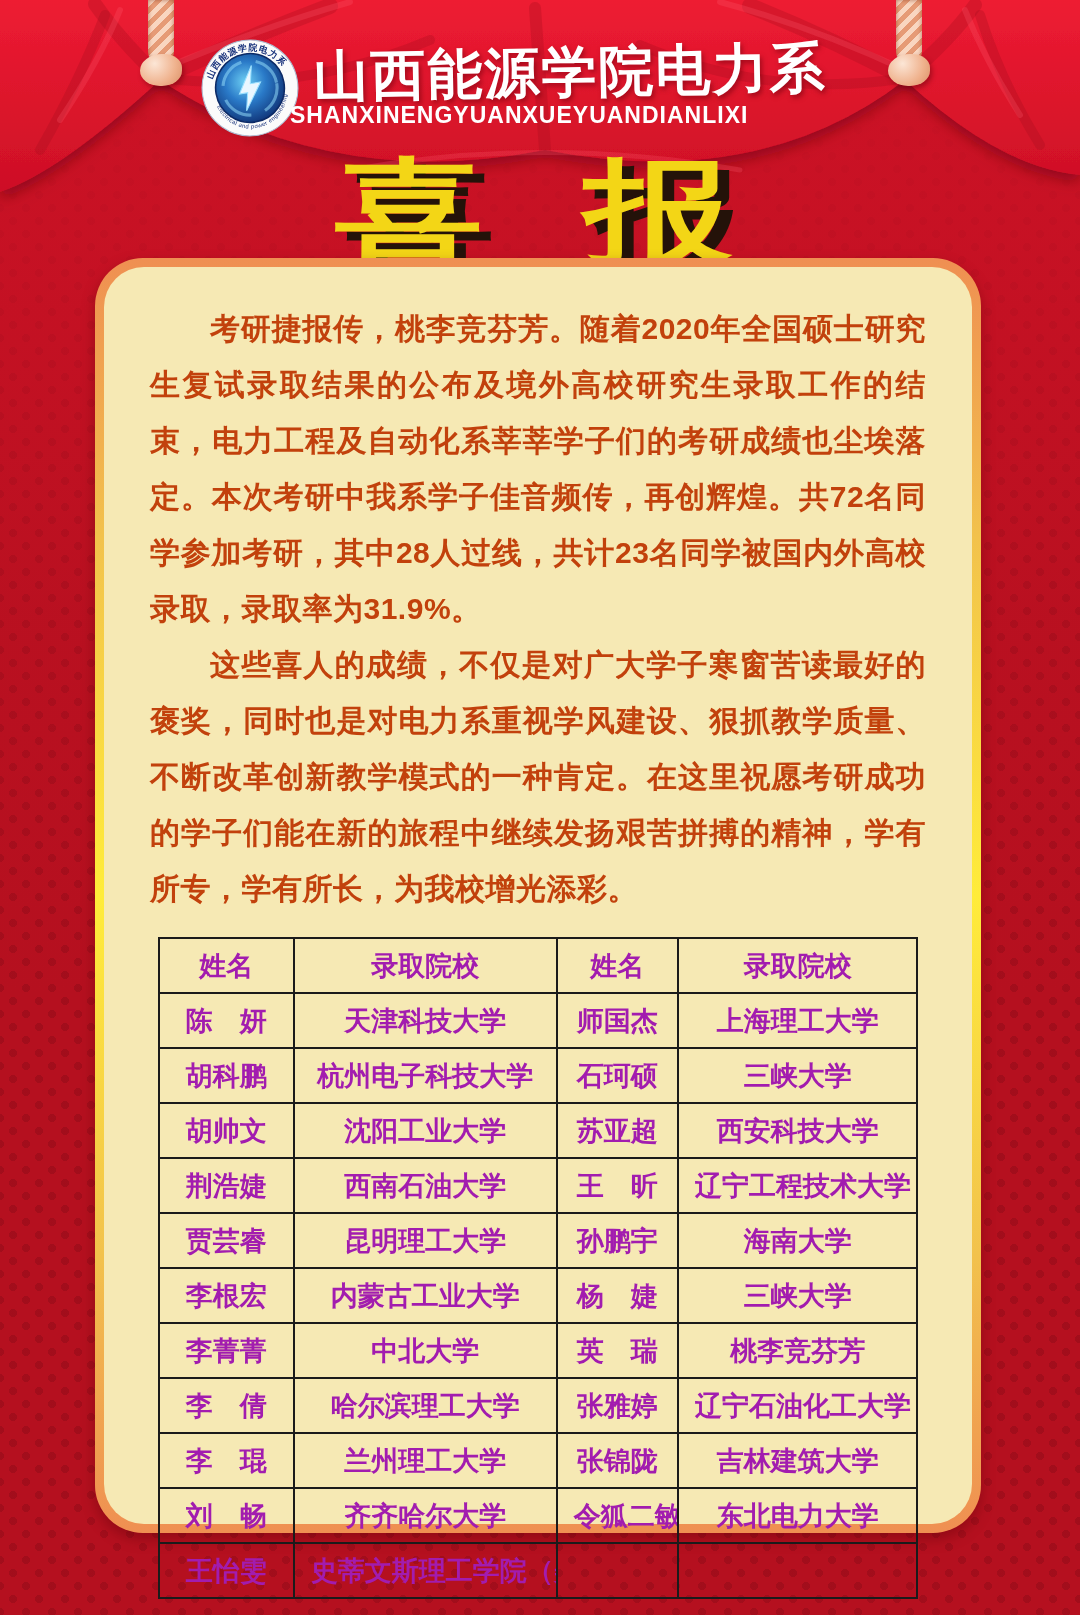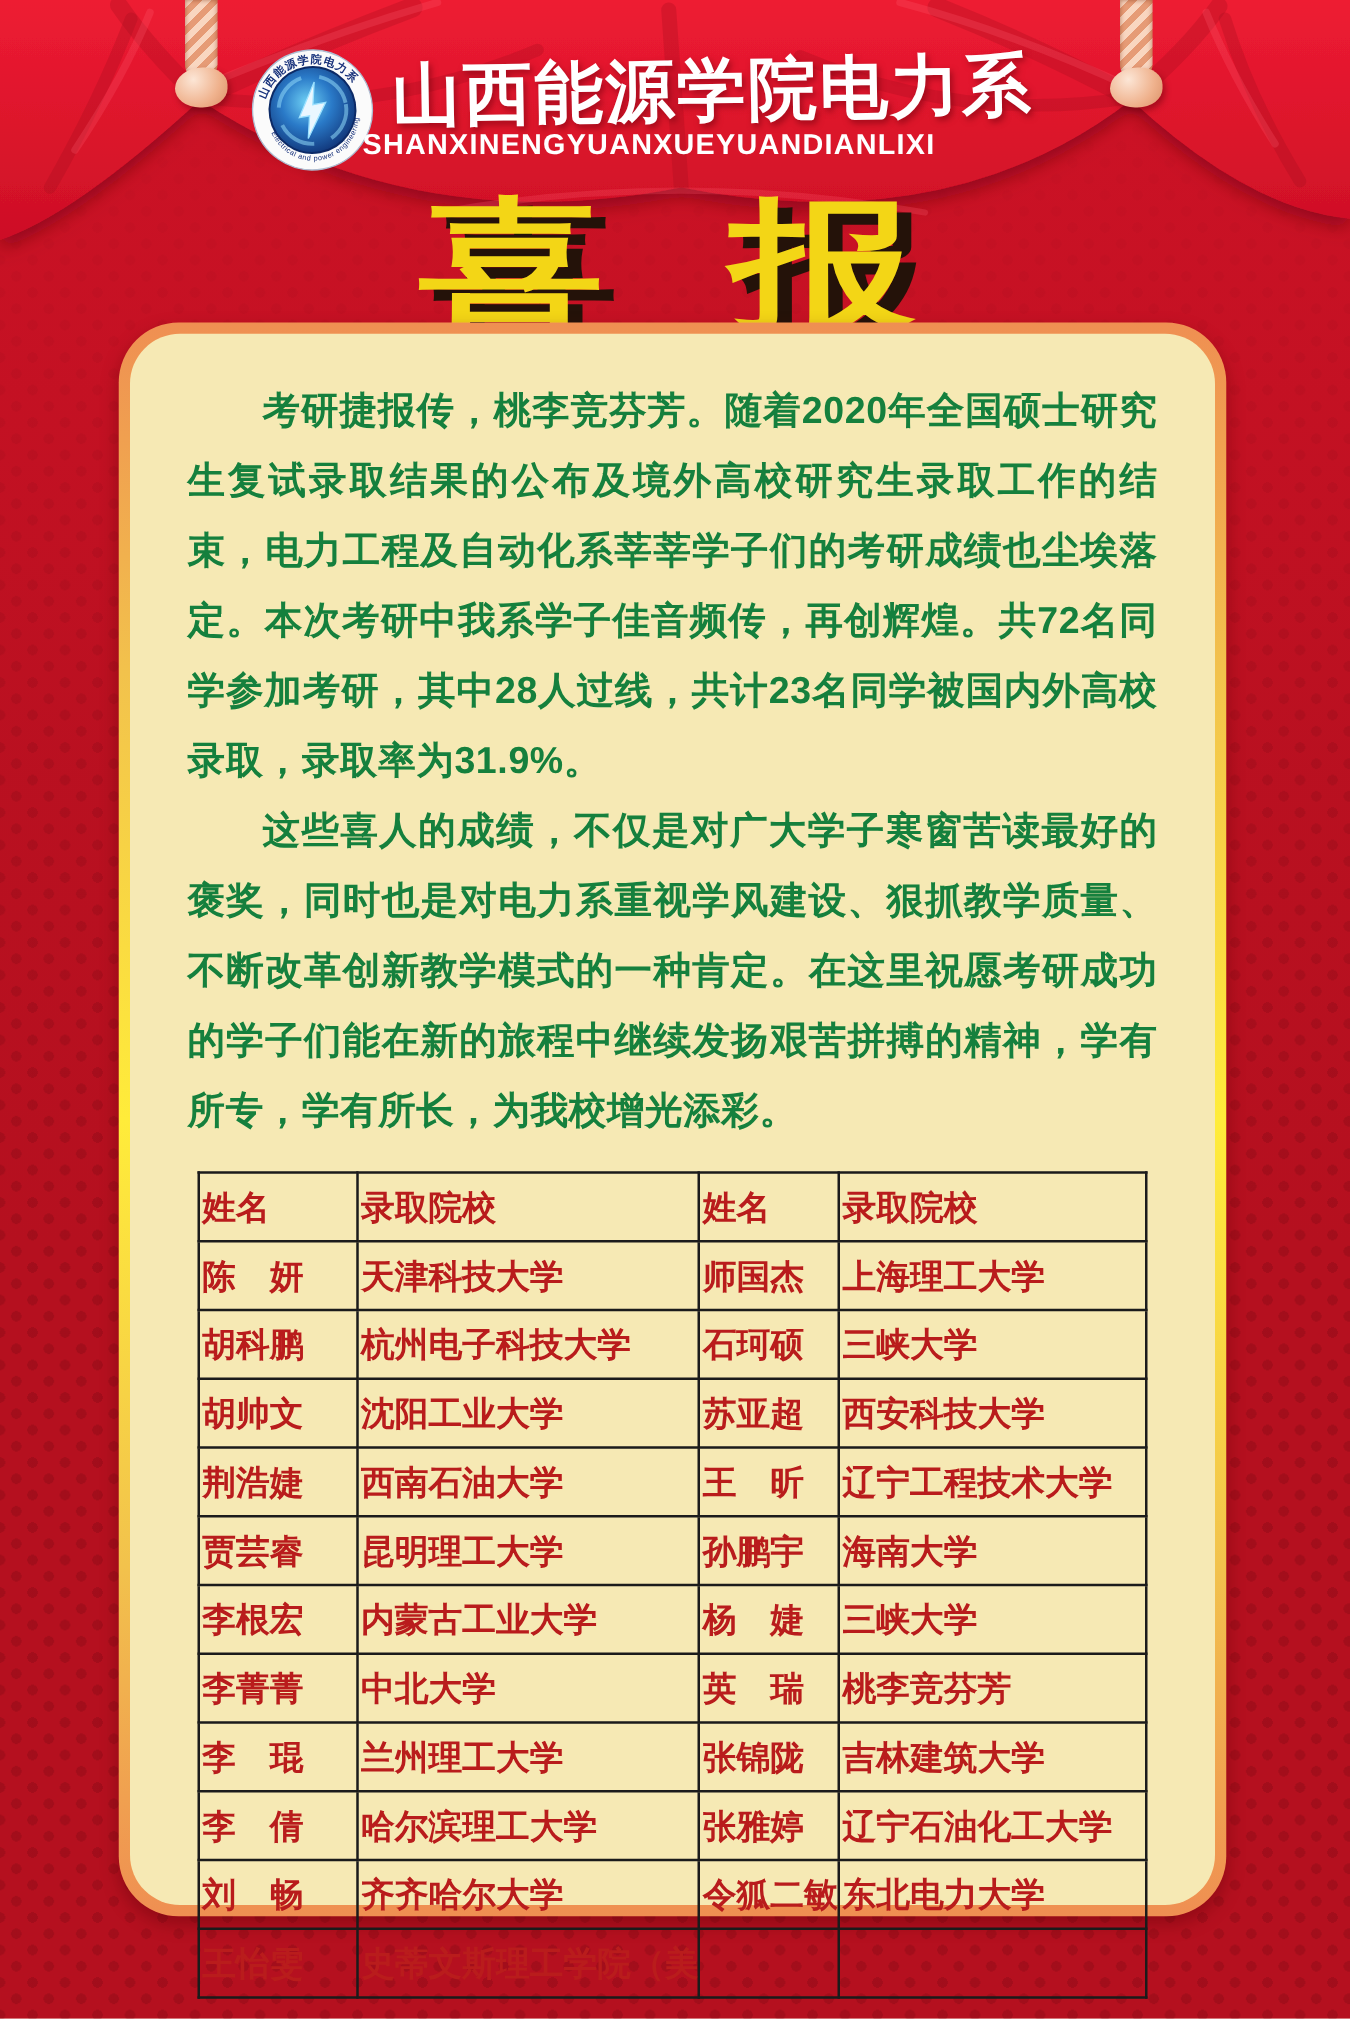"考研捷报传，桃李竞芬芳。随着2020年全国硕士研究生复试录取结果的公布及境外高校" .para { color: #15803d -> #c2410c }
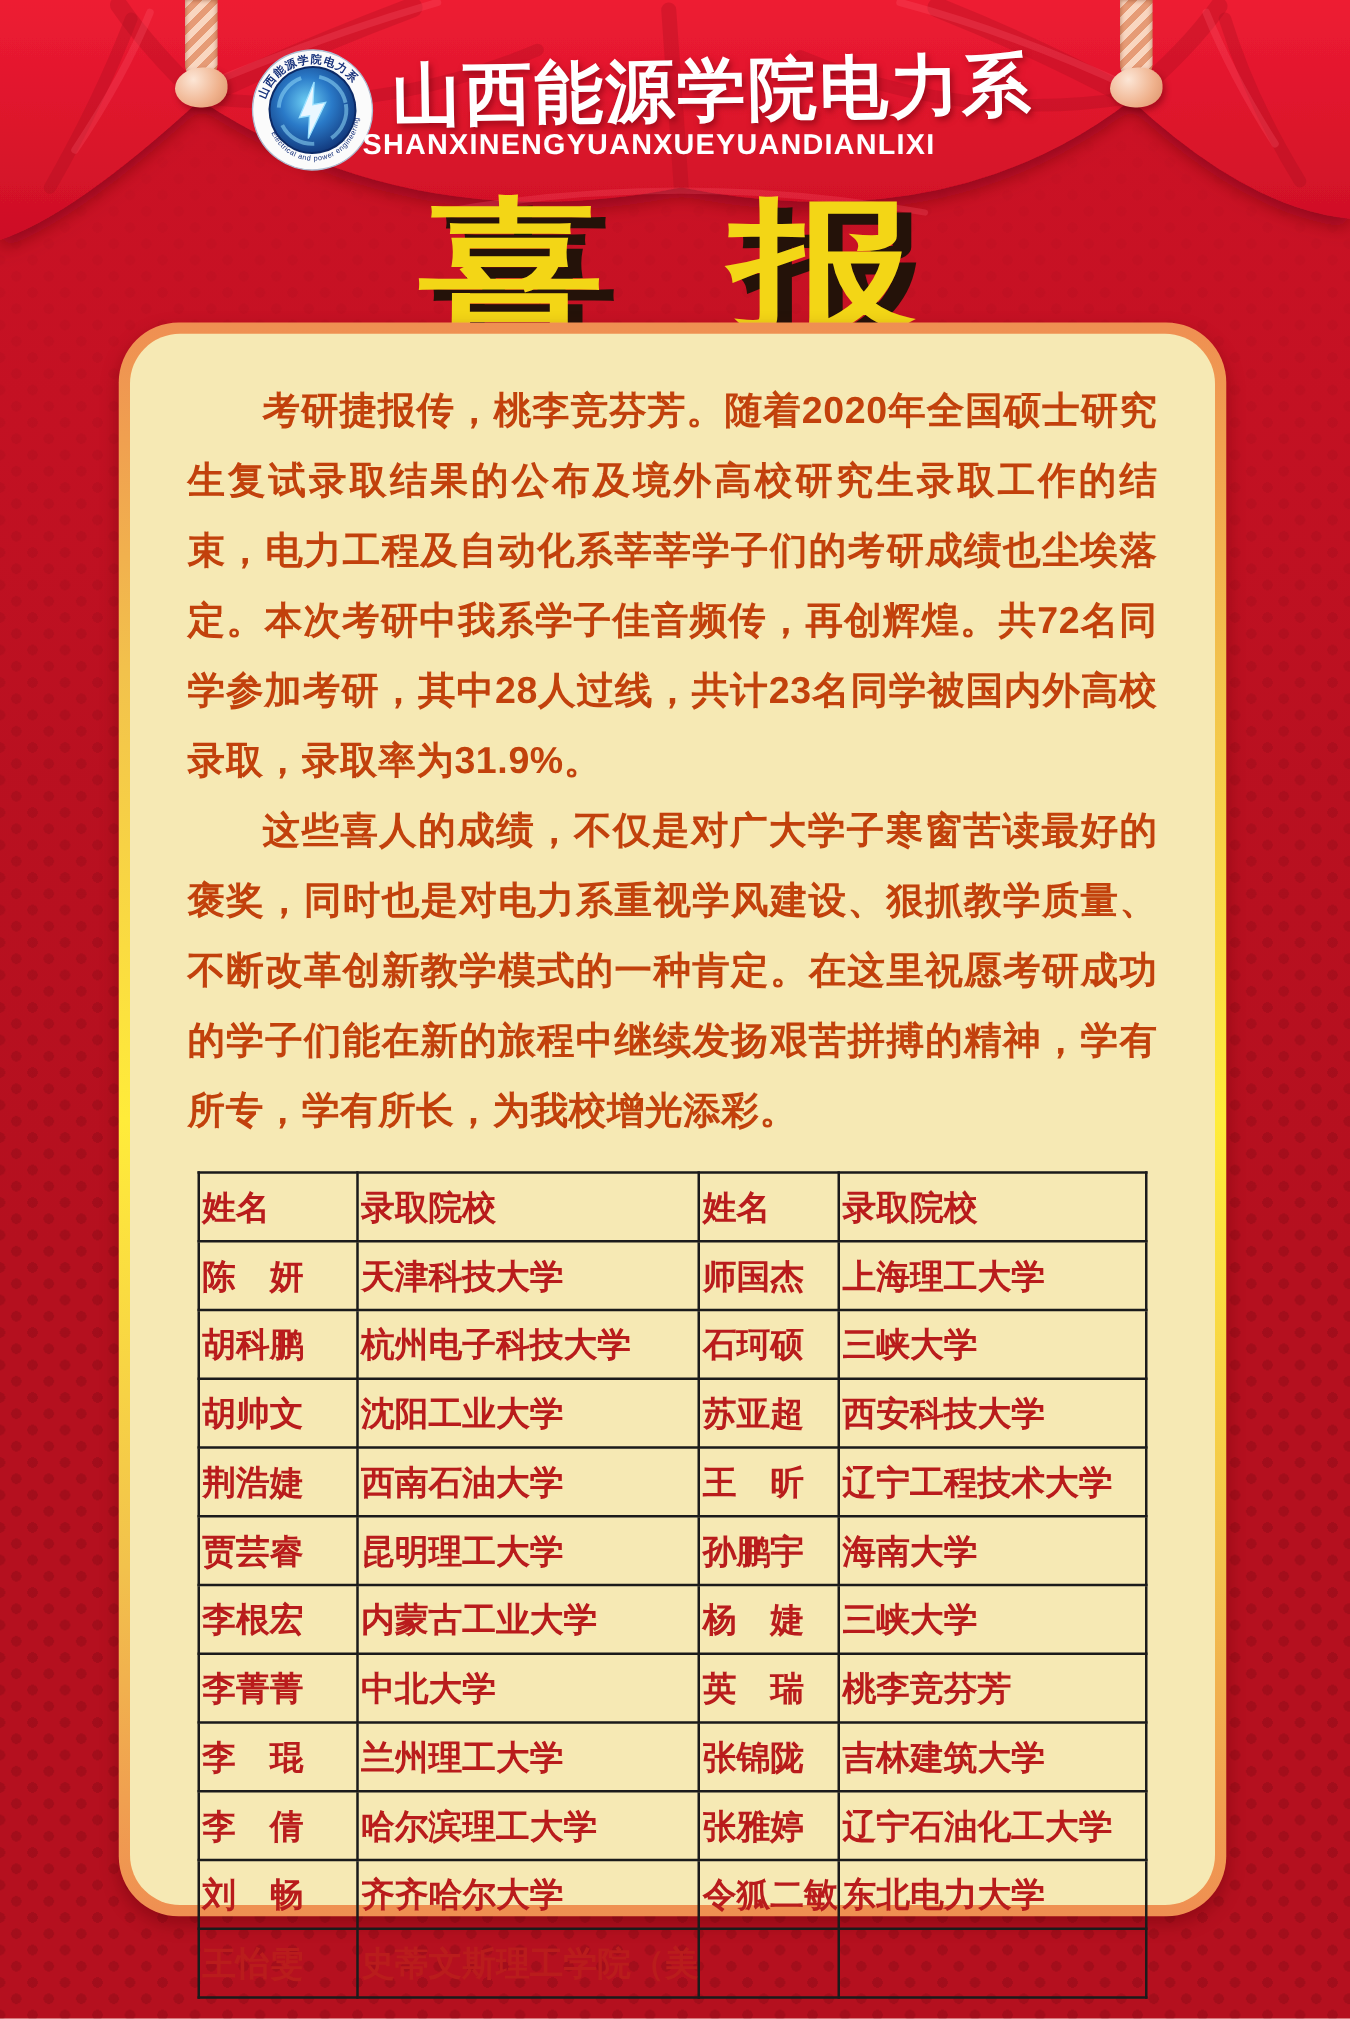"姓名" table.adm th,table.adm td { color: #b91c1c -> #a21caf; padding: 0 2px -> 0 16px; text-align: left -> center }
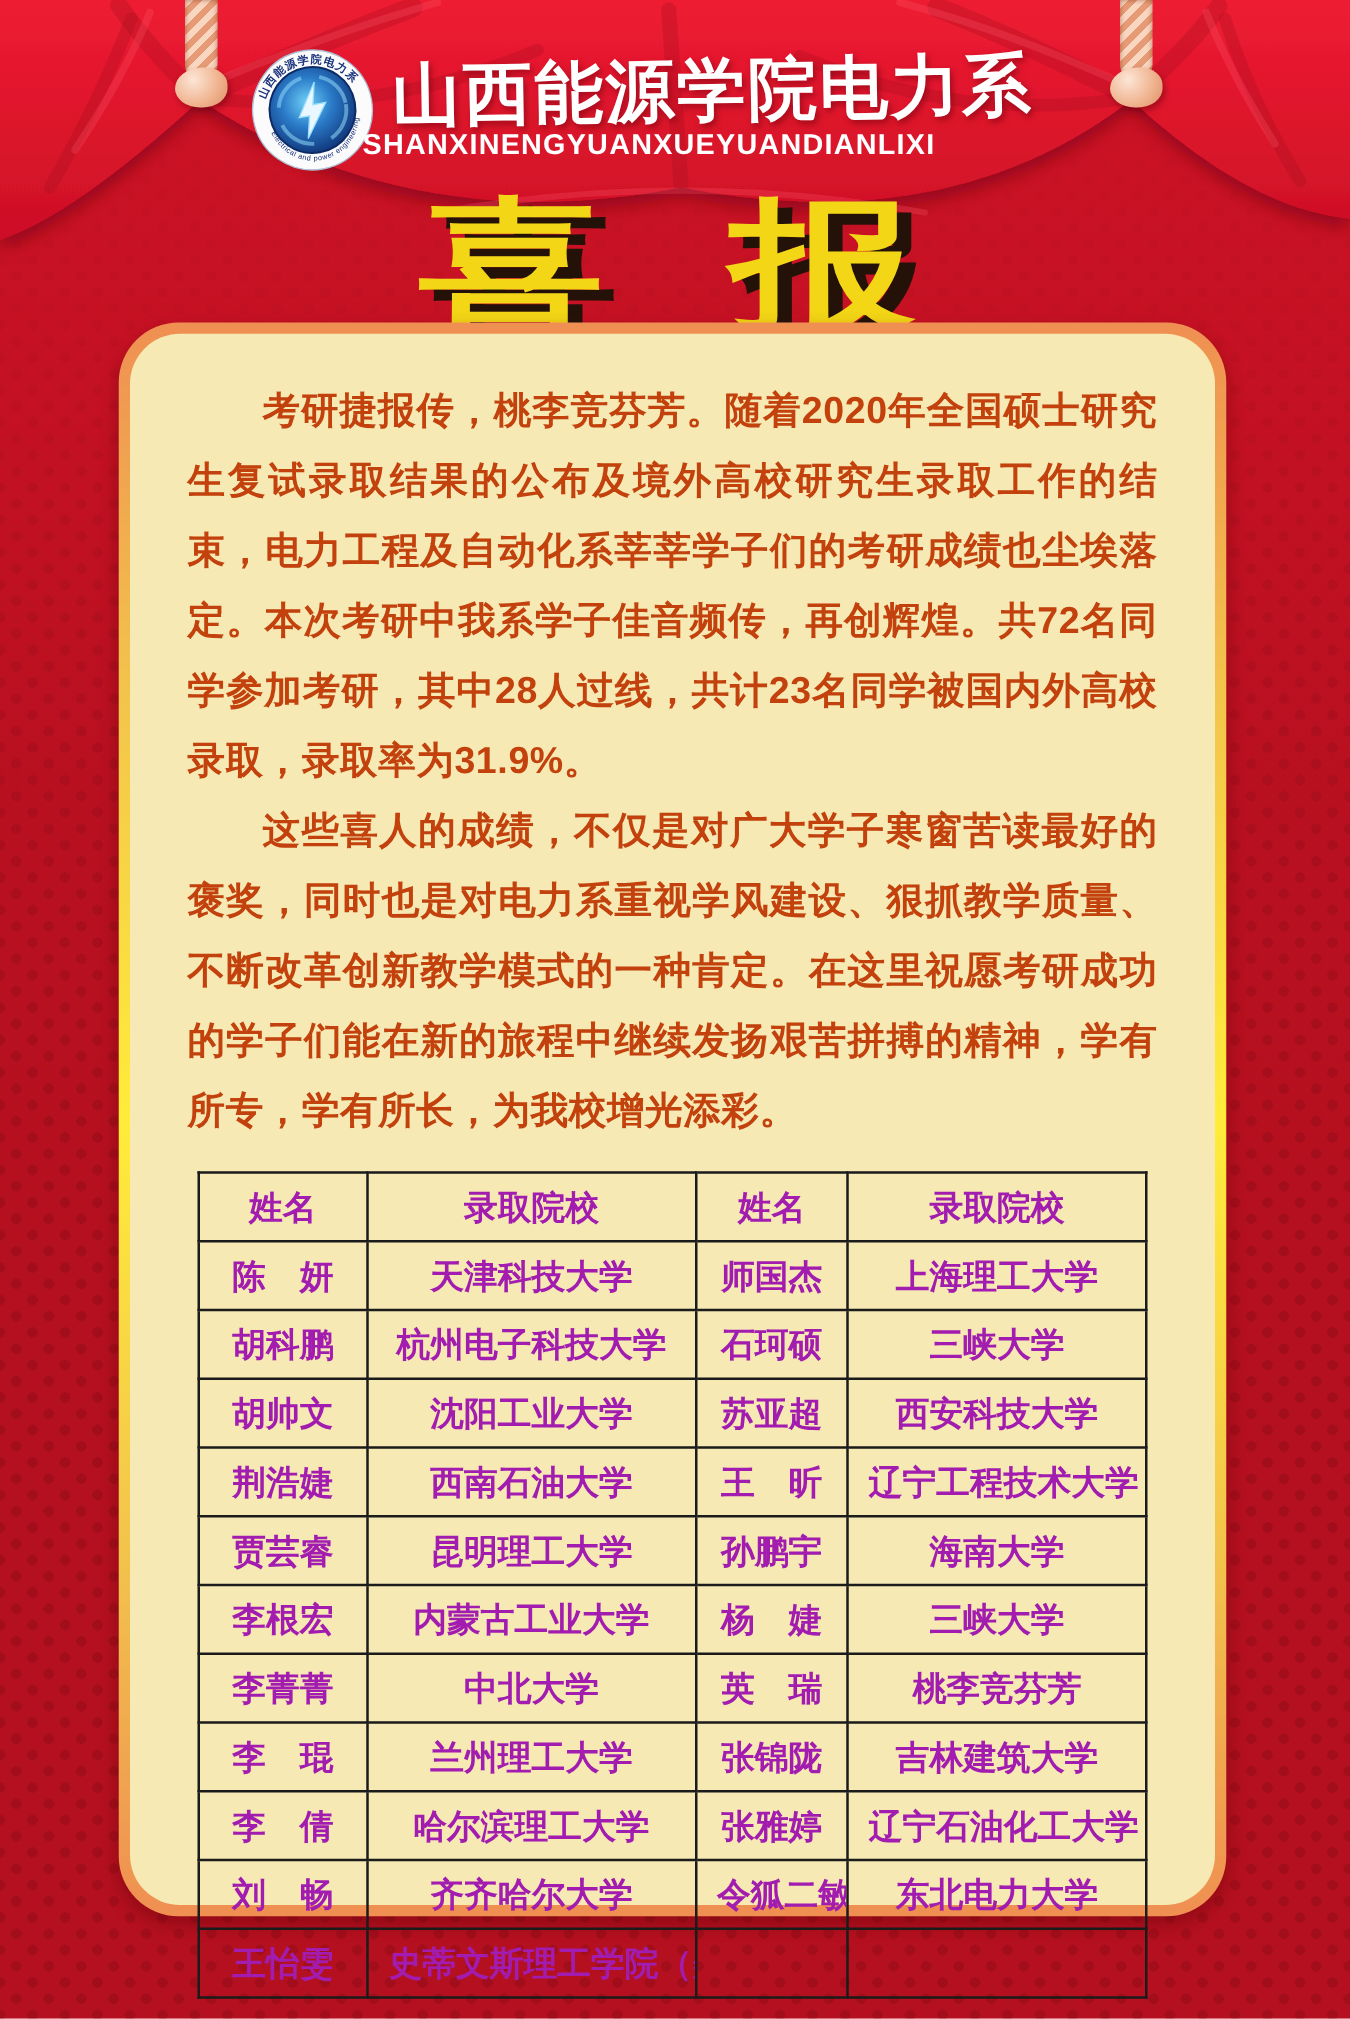"李 琨" tr { order: before "李 倩" -> after "李 倩" }
